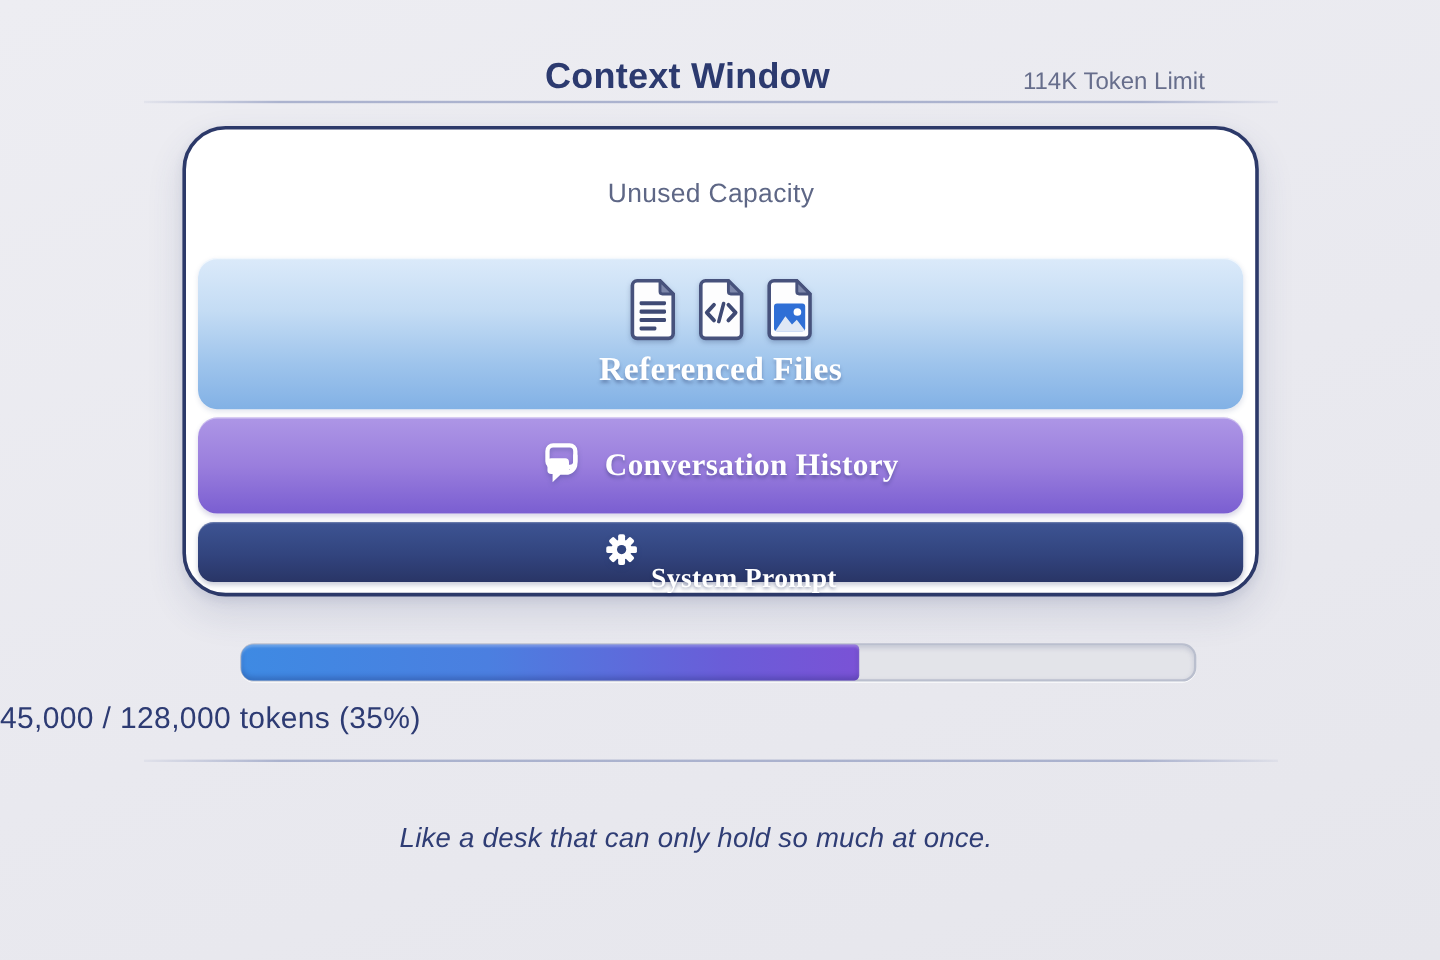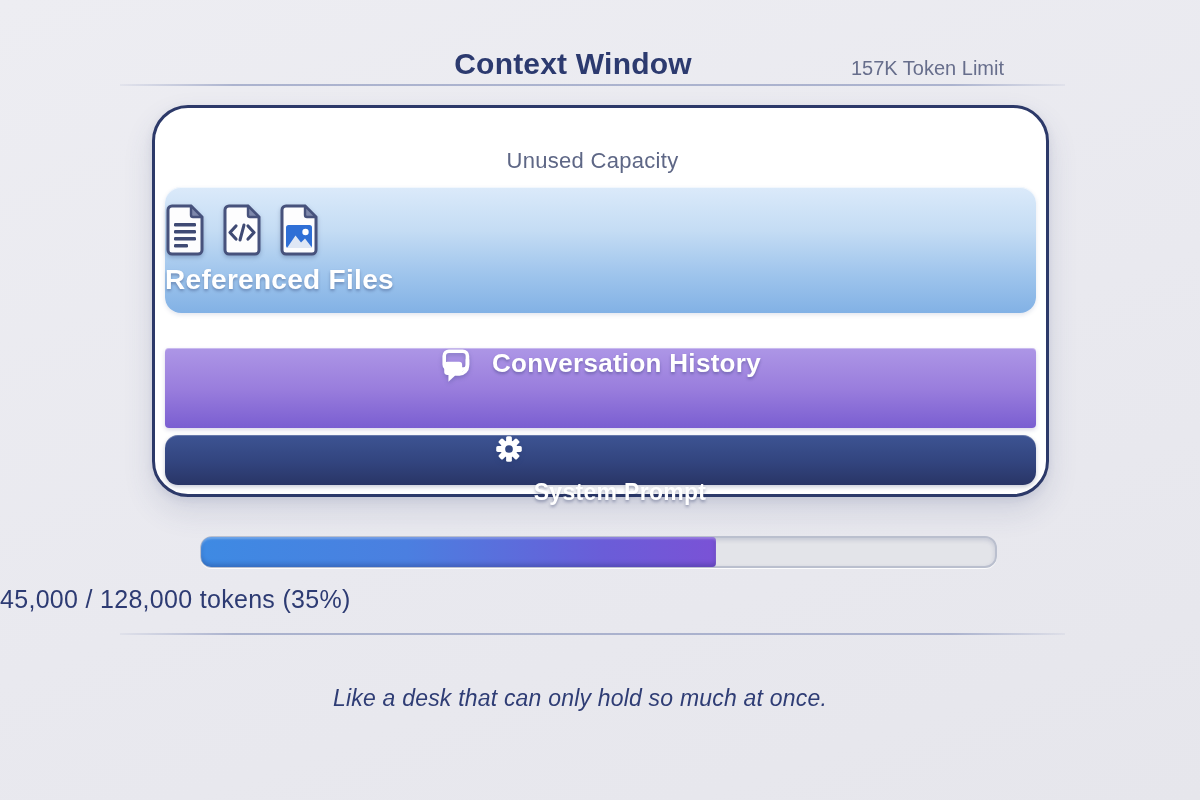"157K Token Limit" div.token-limit { text: 157K -> 114K }
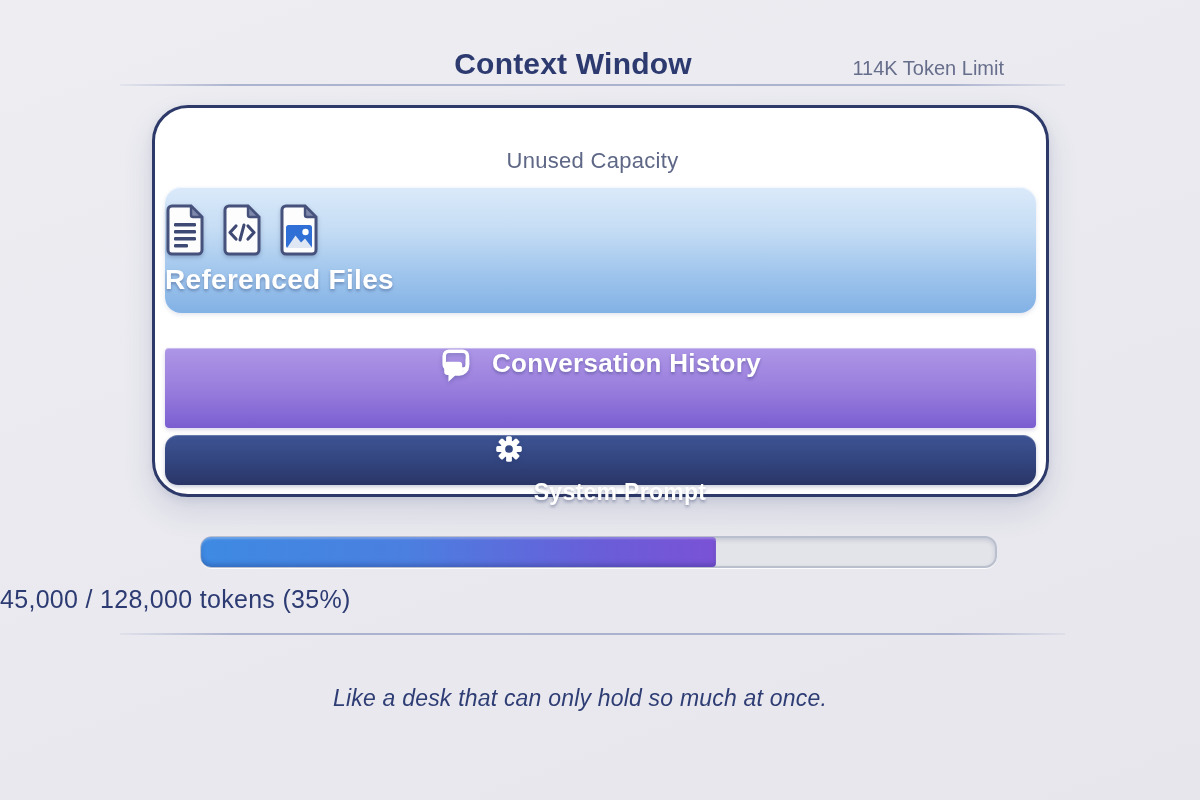"Referenced Files" .layer { align-items: none -> center; font-family: none -> Liberation Serif, serif }
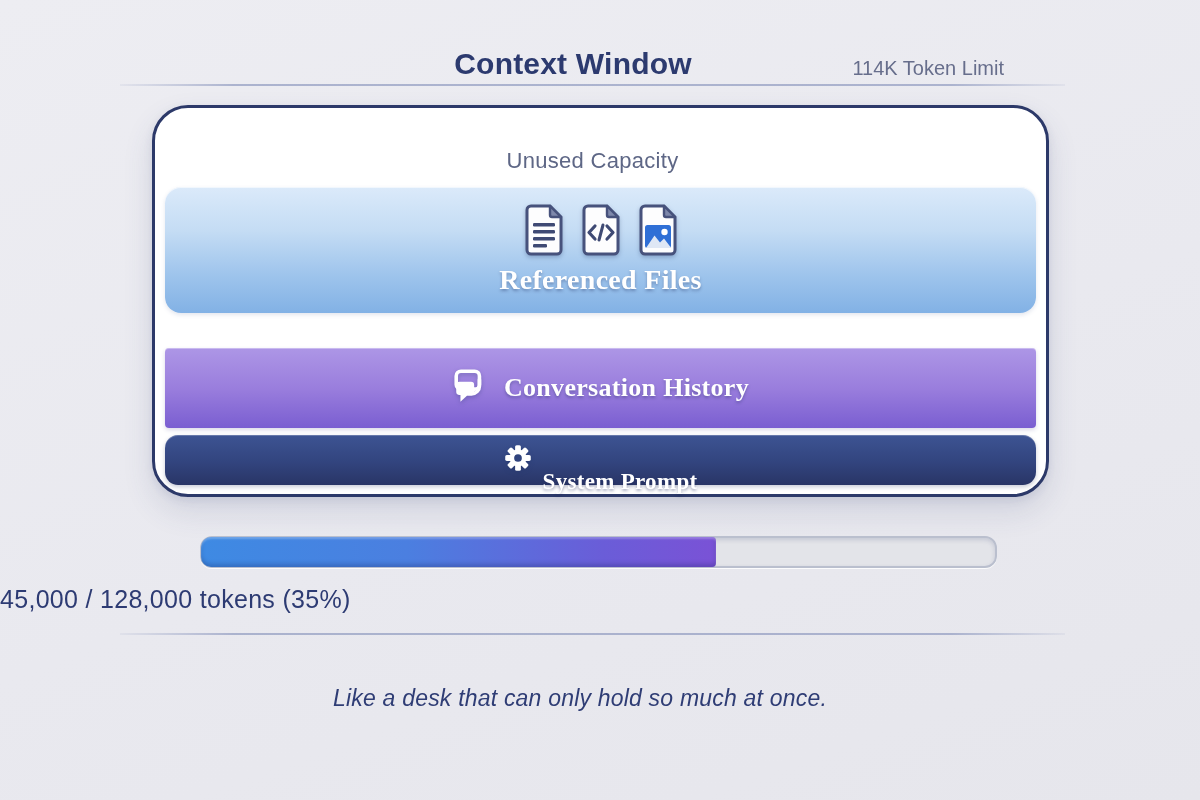"Conversation History" .layer-conversation { border-radius: 4px -> 16px; margin-top: 28px -> none }
